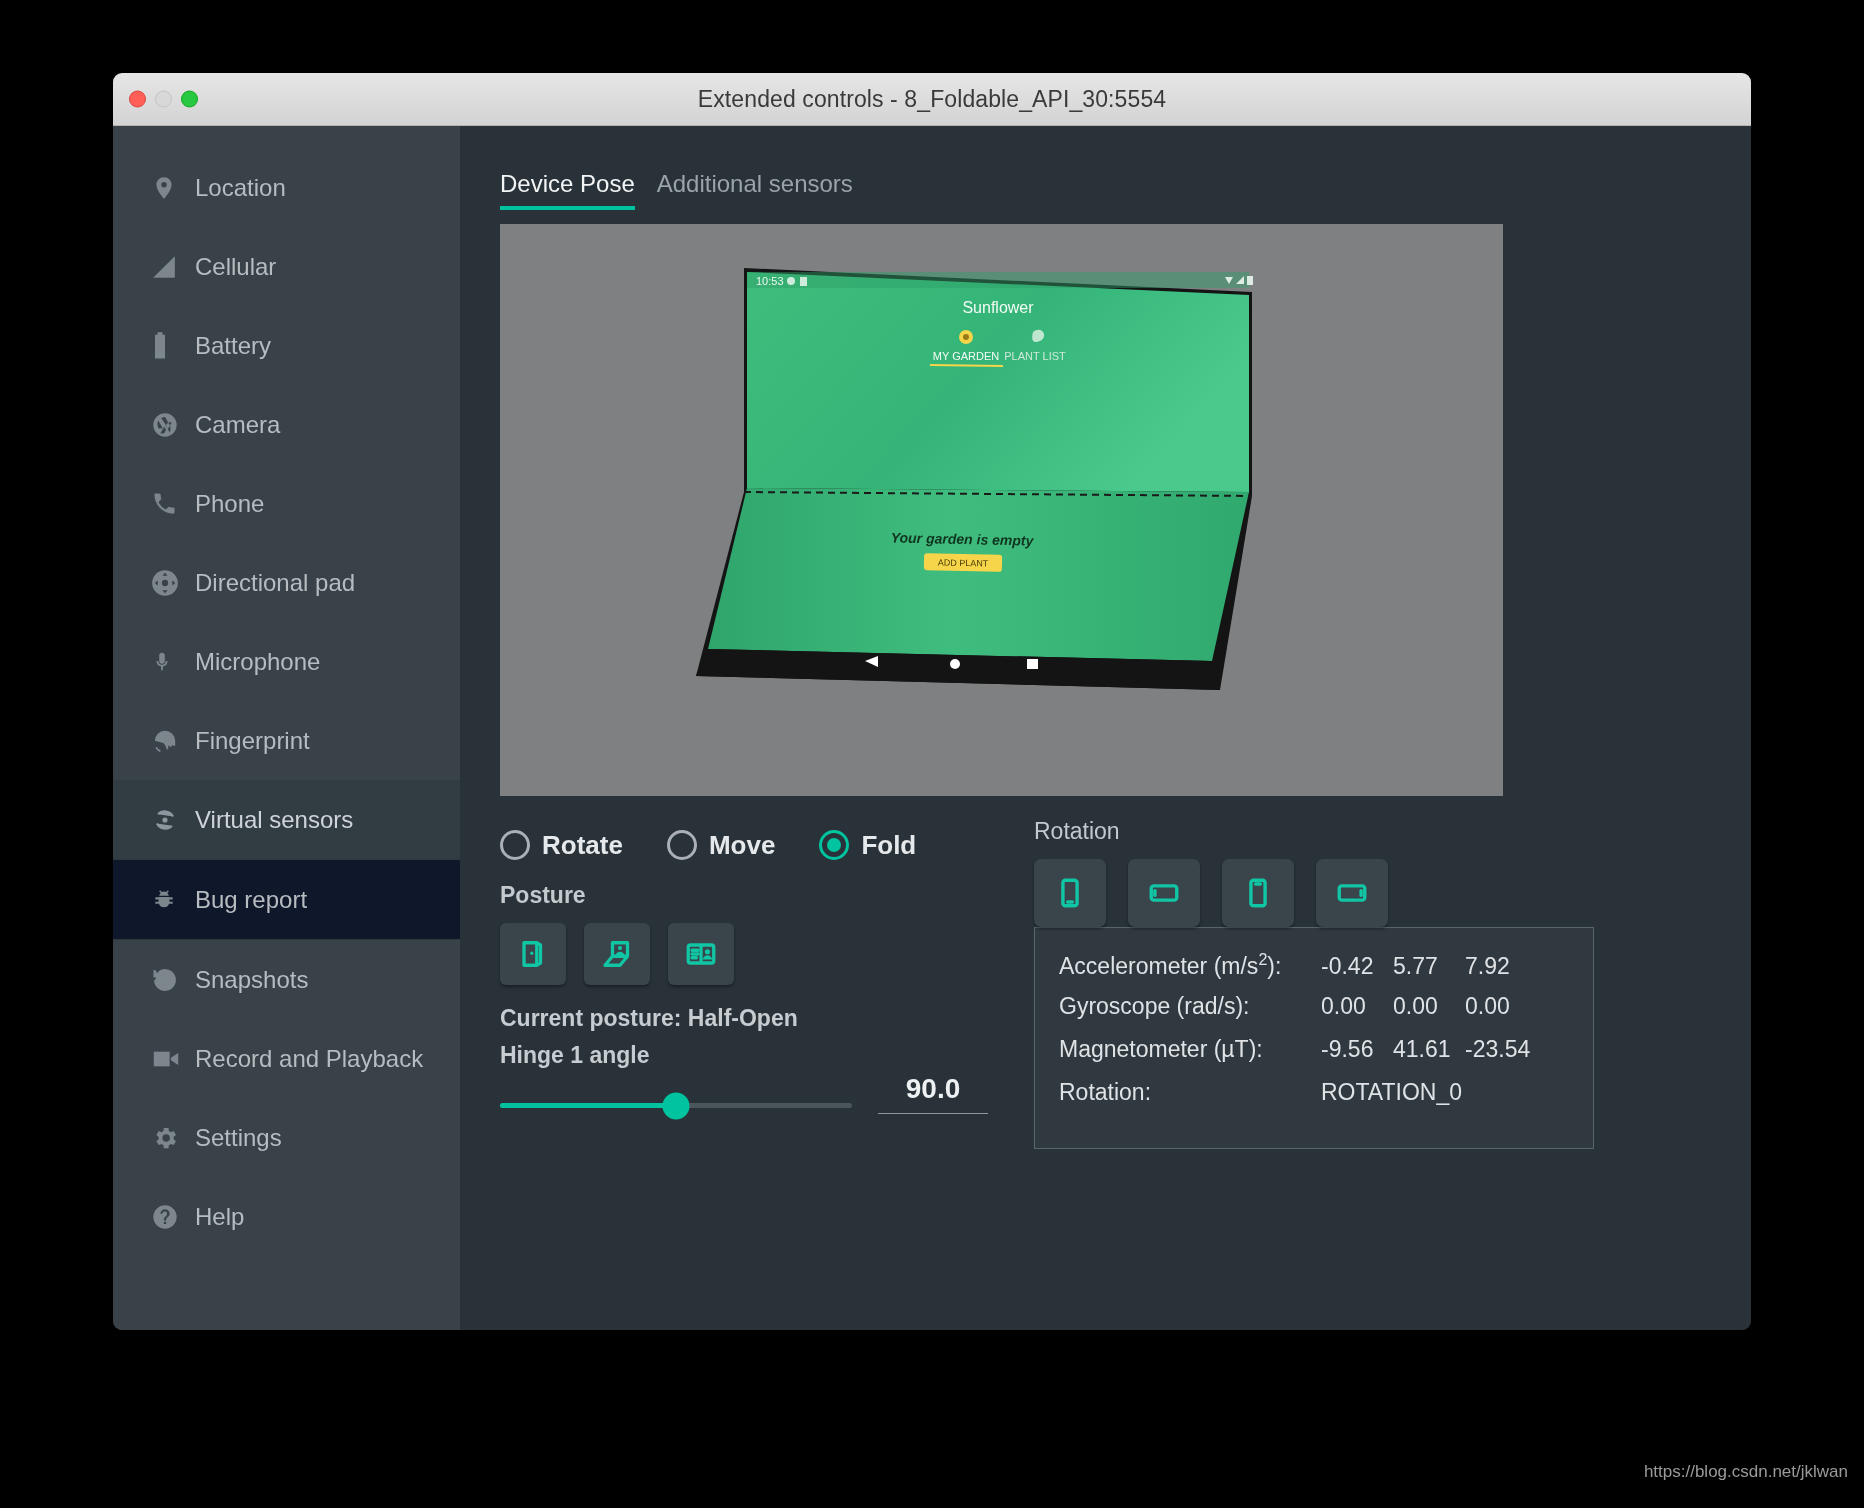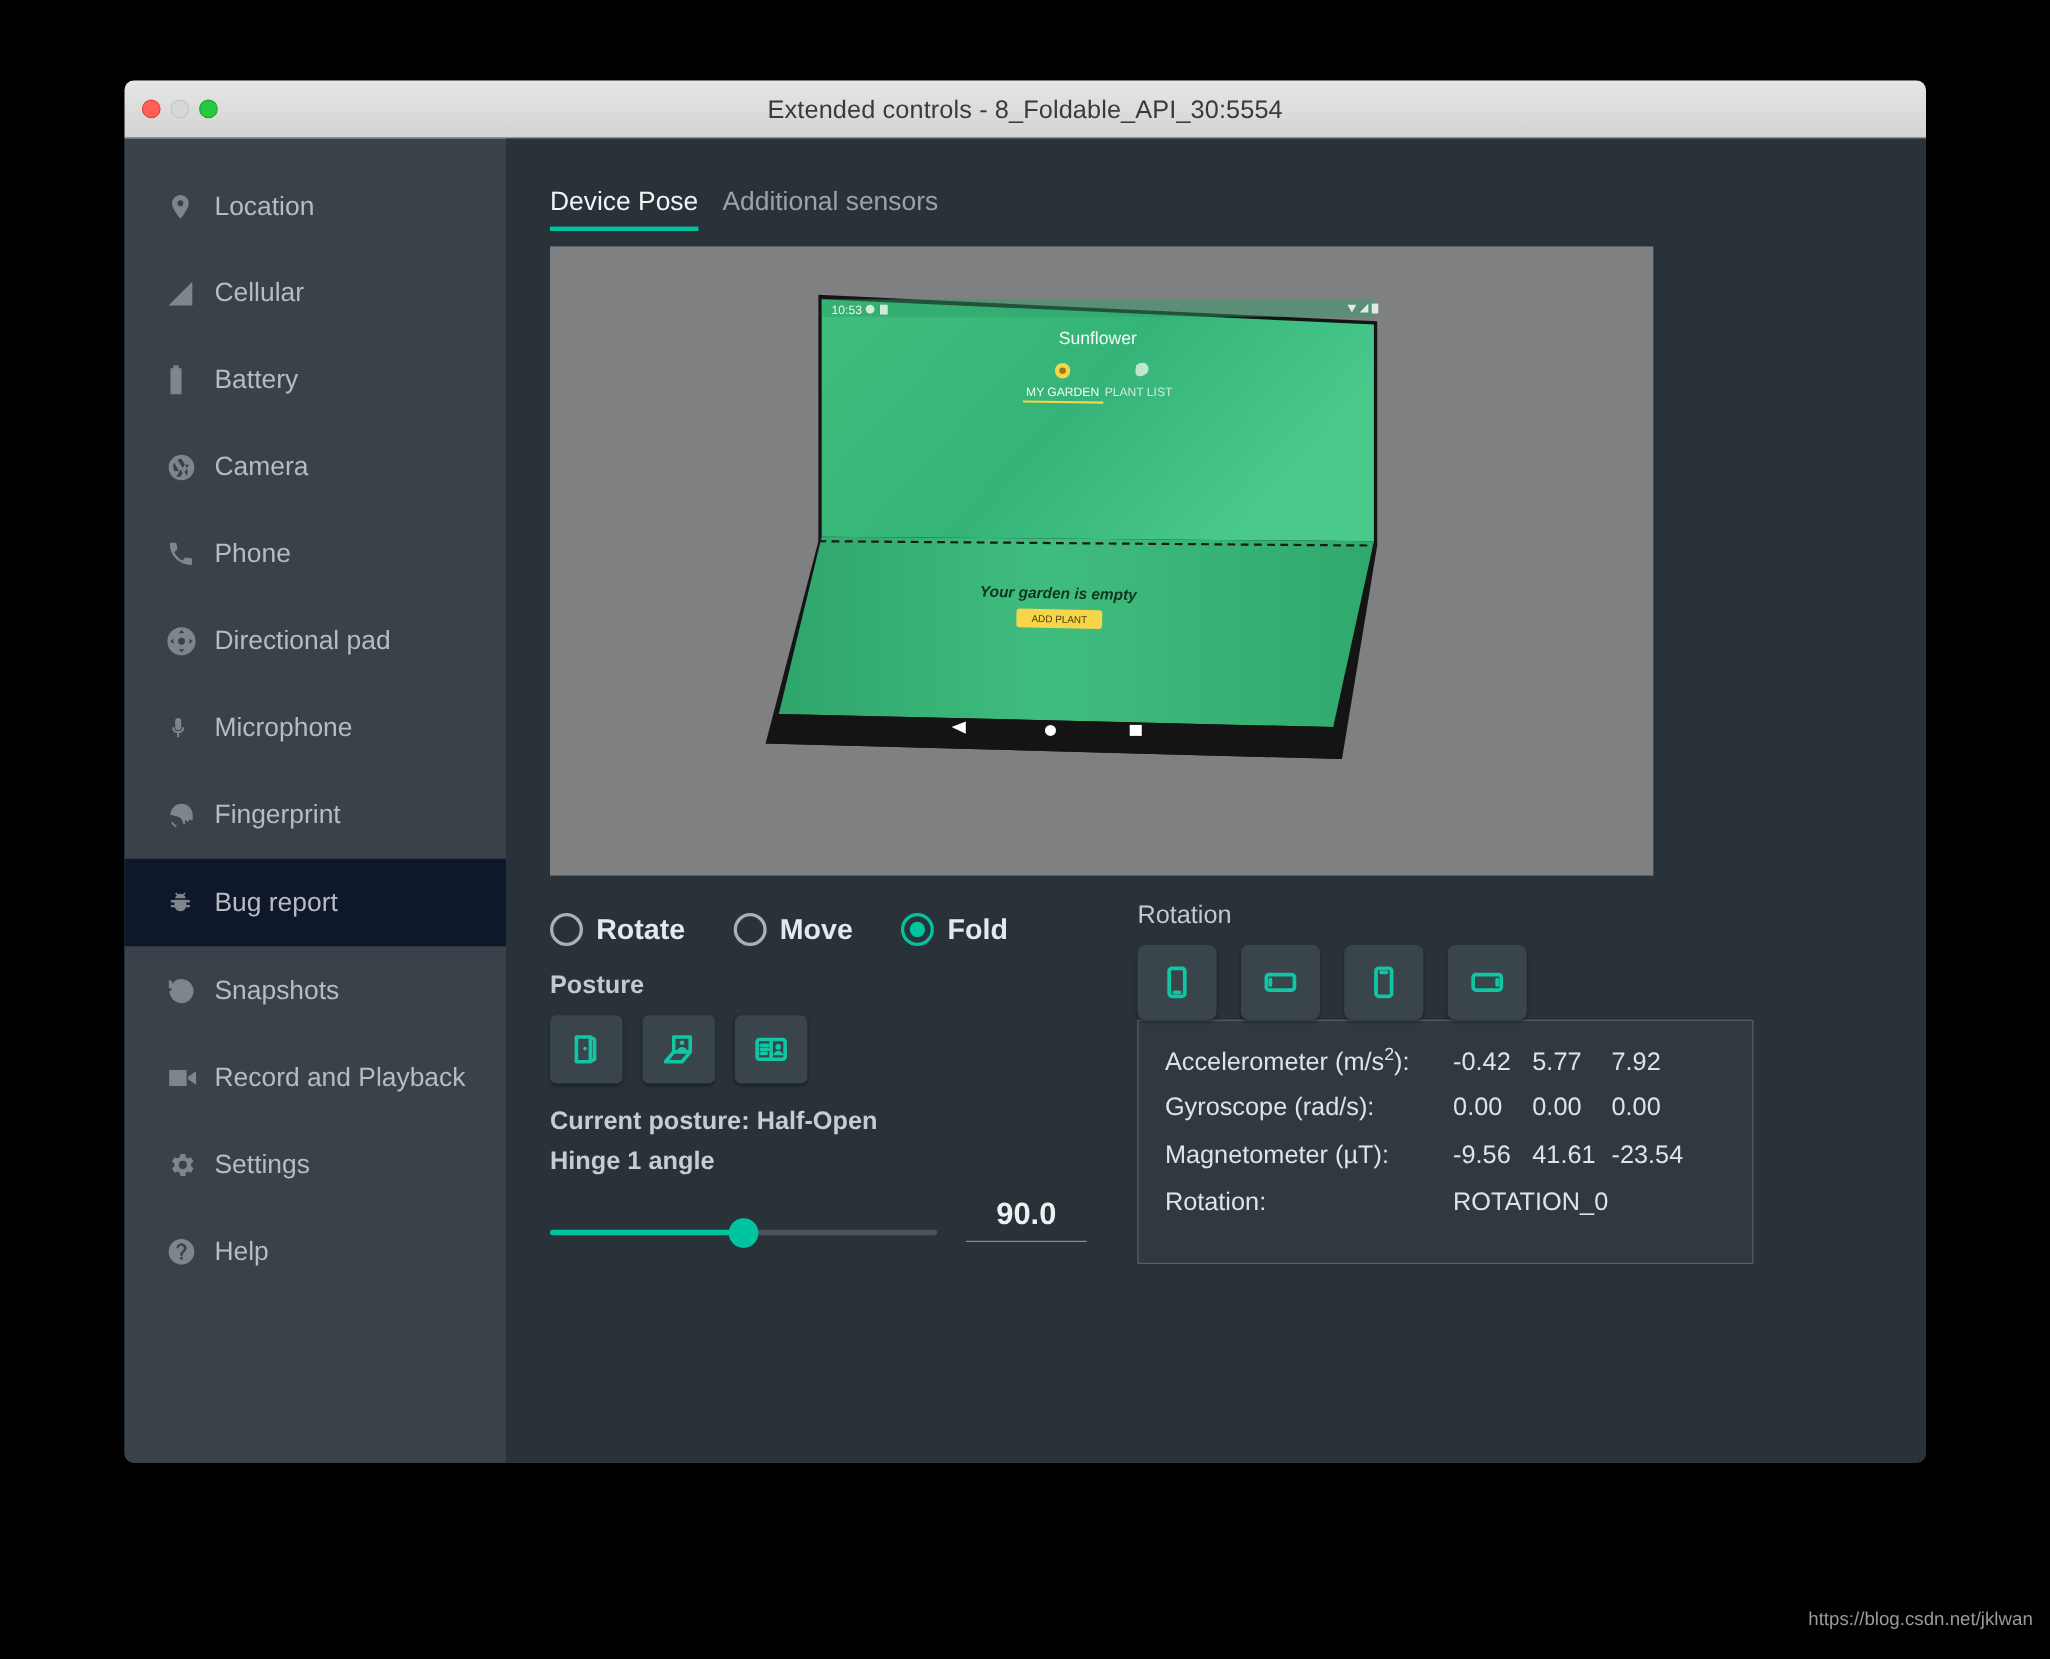"Virtual sensors" div.nav-item { html: none -> <div> <span> <svg> <path></path> <path></path> <circle></circle> </svg> </span> <span>Virtual sensors</span> </div> }
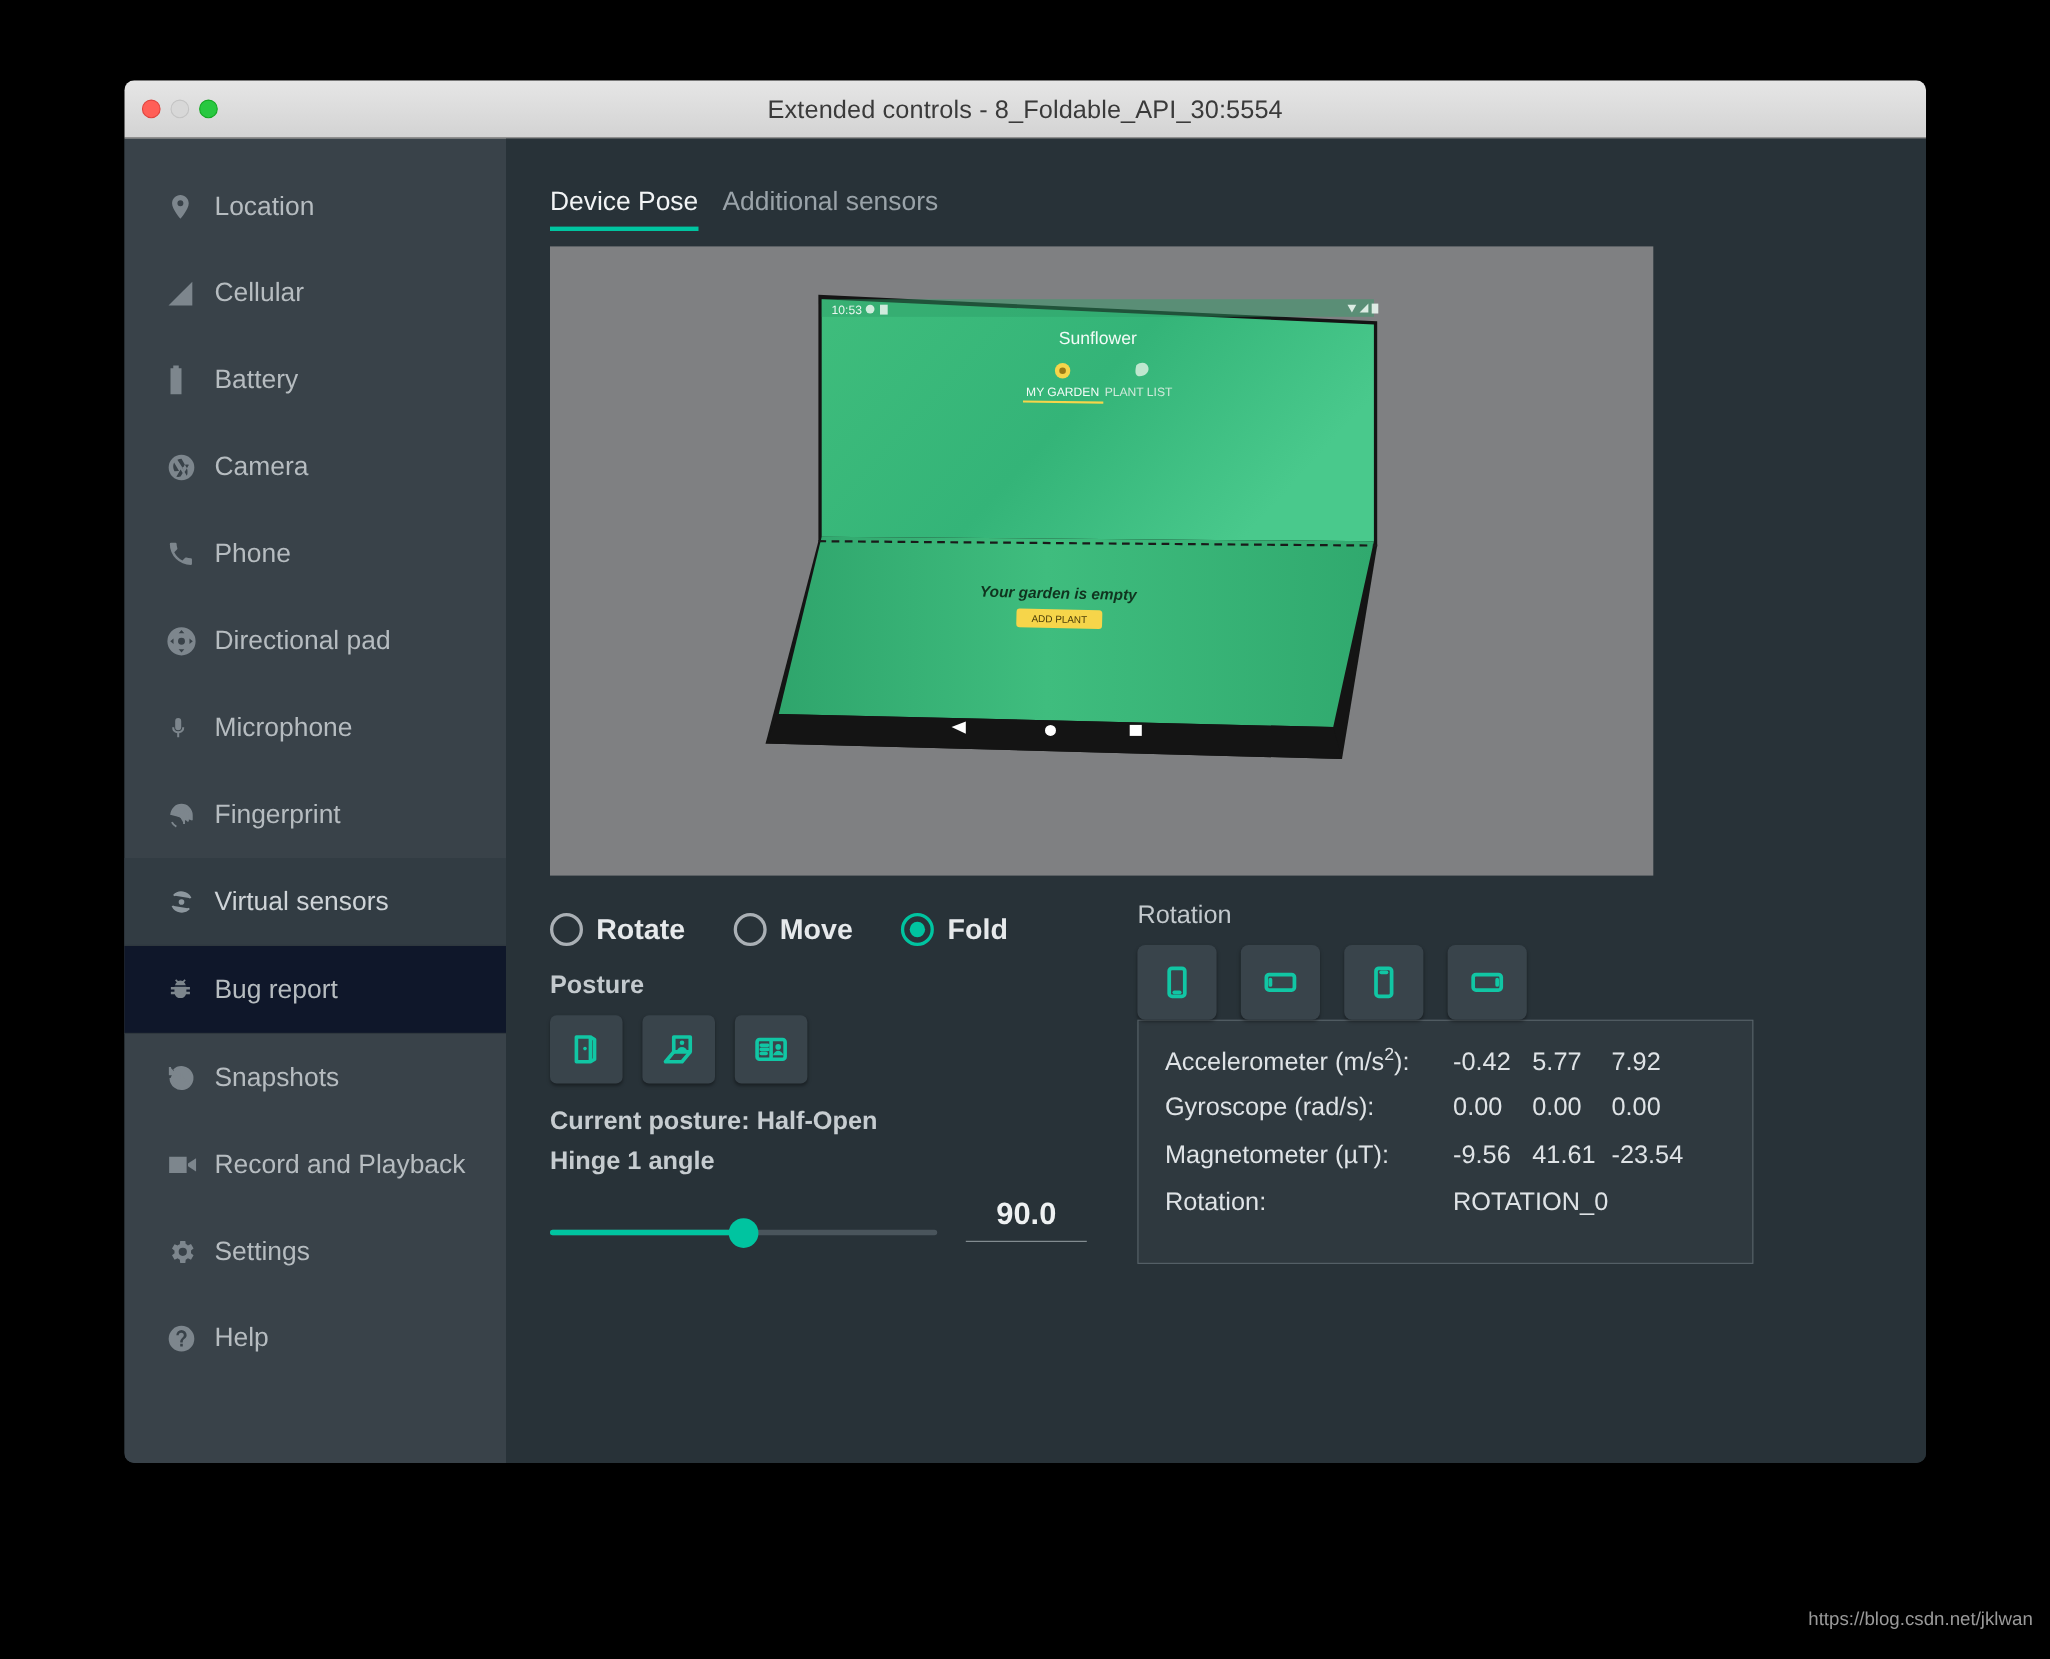"90.0" .slider-row { margin-top: 19px -> 4px }
